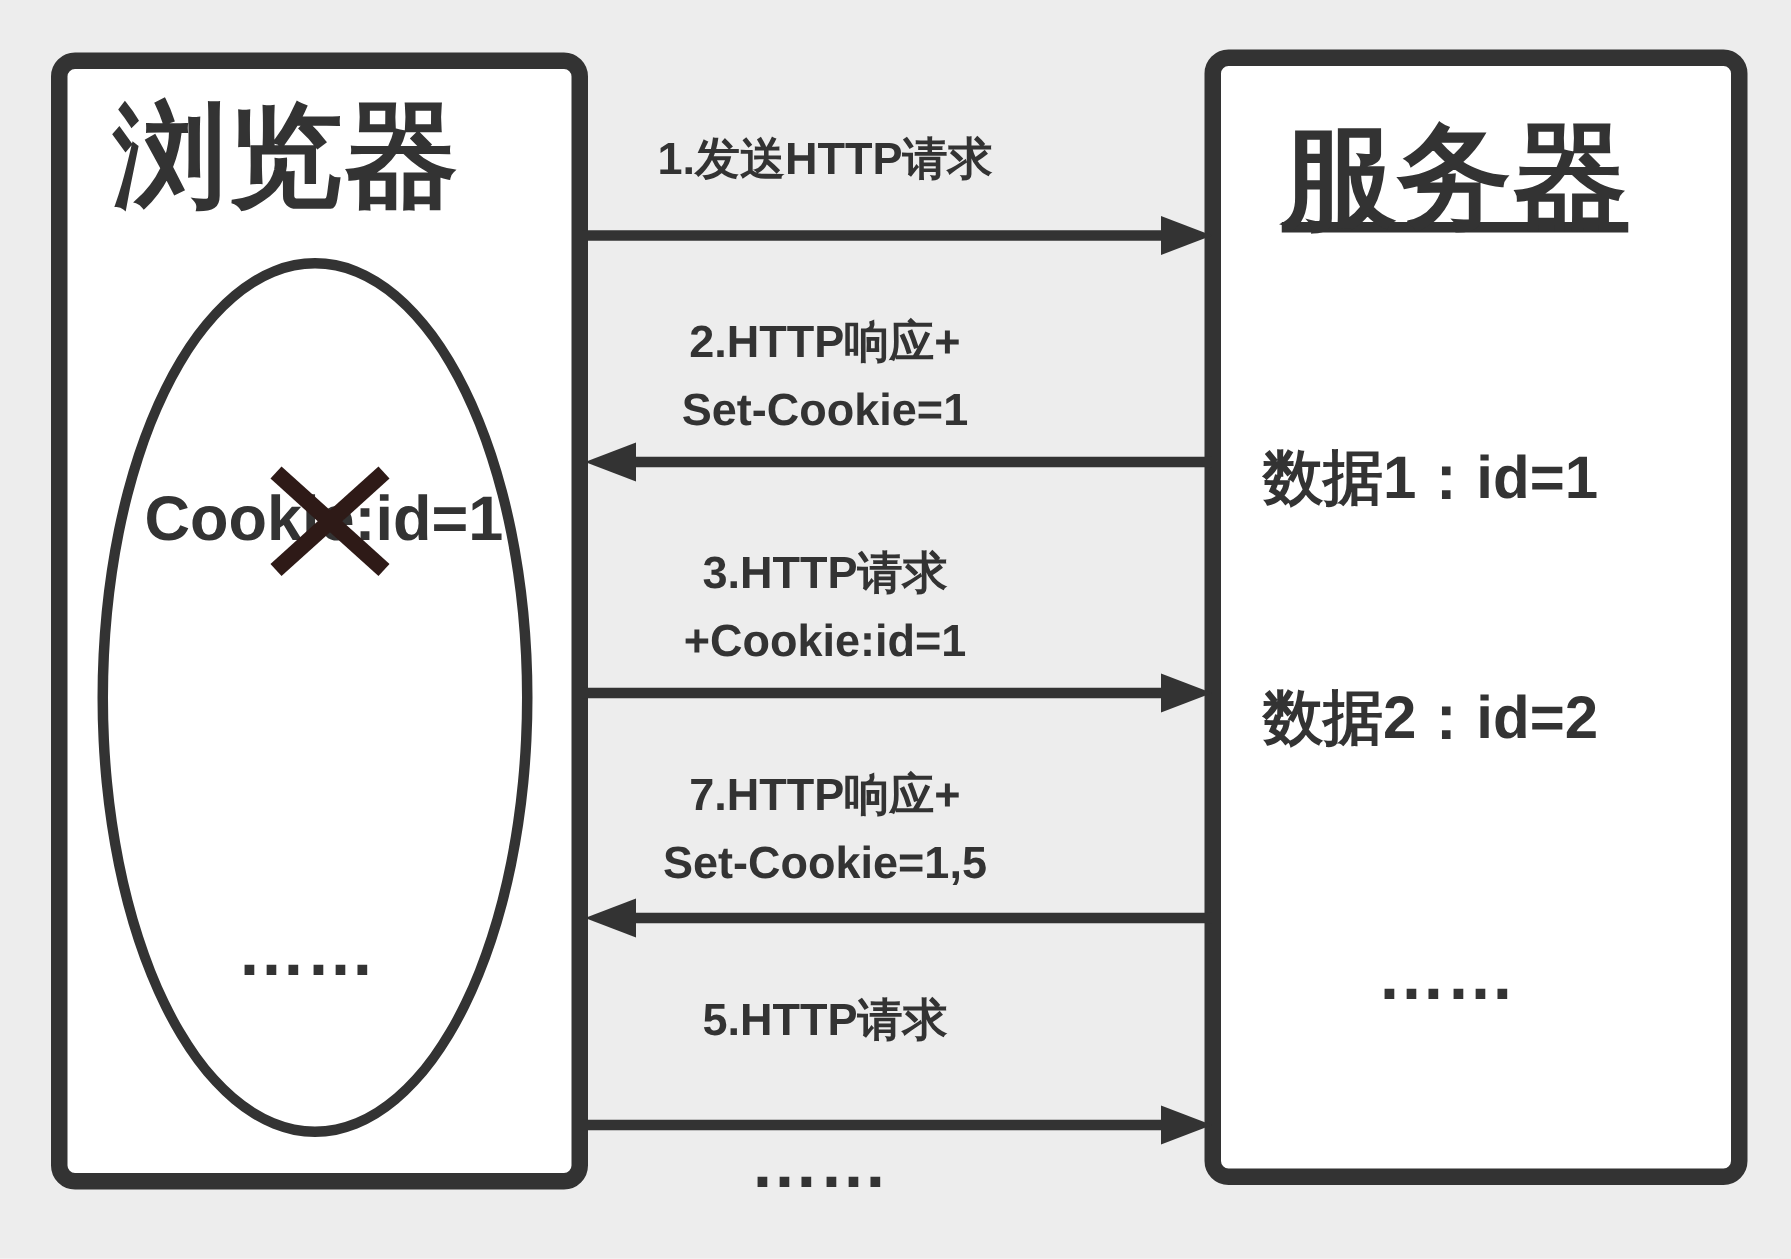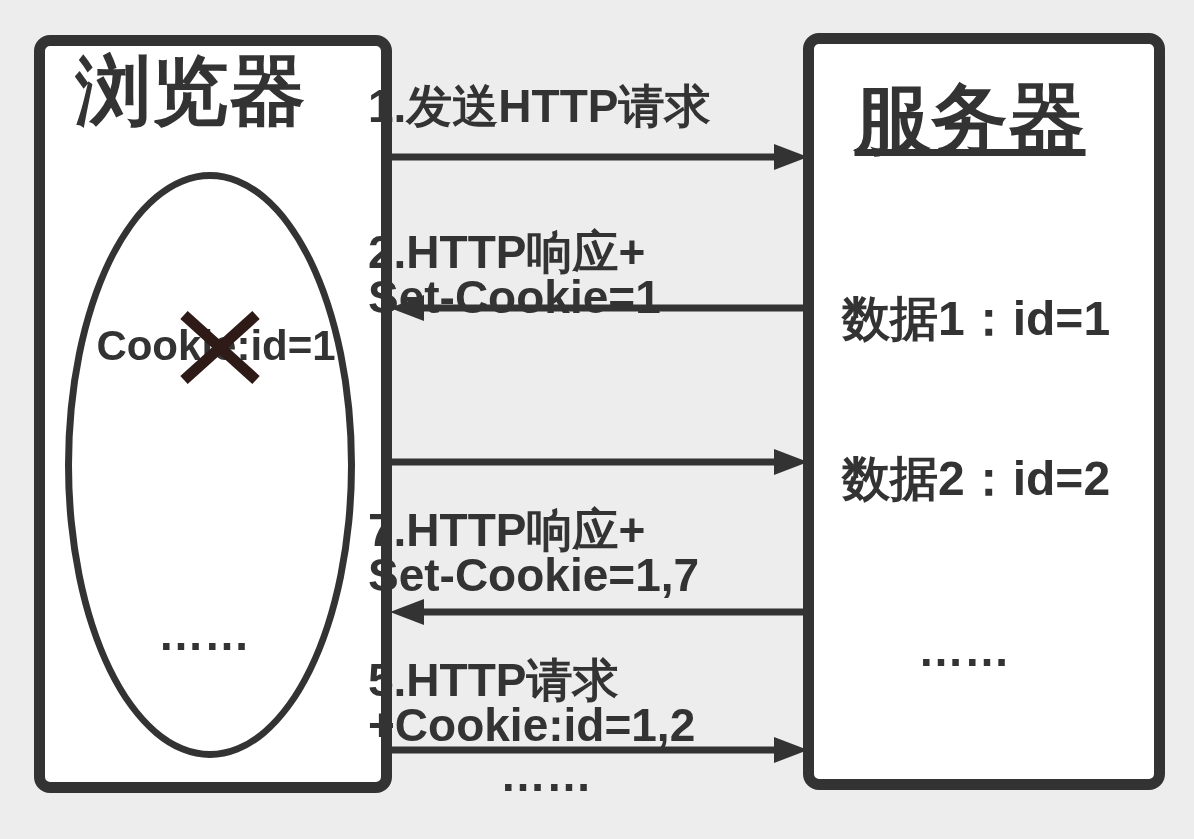"浏览器" #browser-title { top: 50px -> 64px }
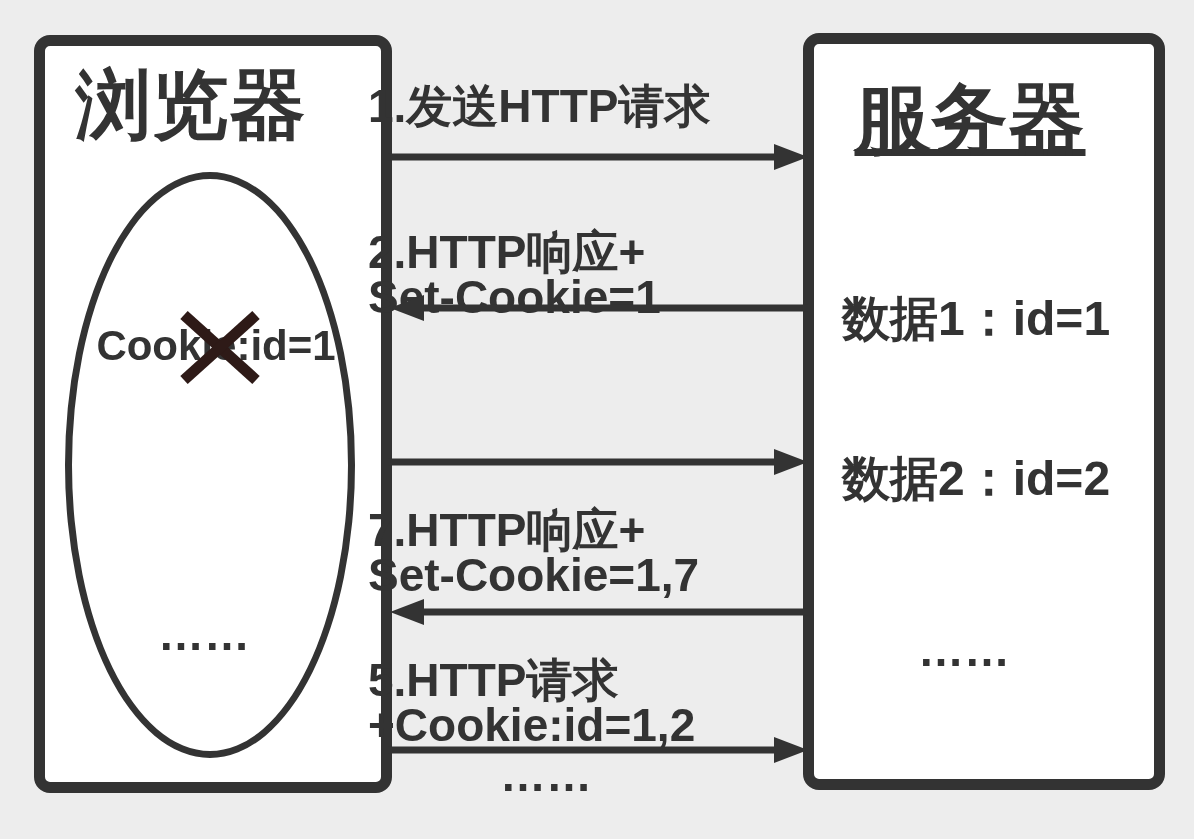"1.发送HTTP请求" .msg-label { font-size: 46px -> 30px; left: 368px -> 340px; text-align: none -> center }
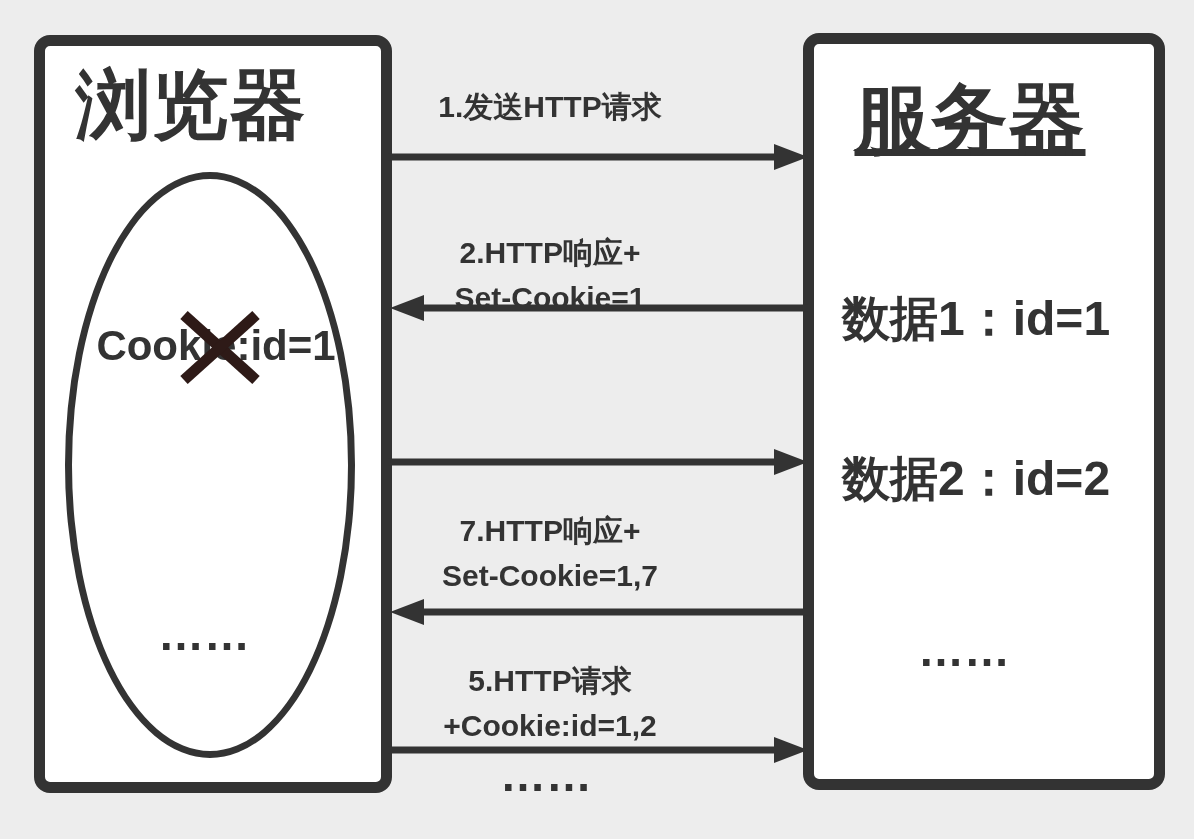"2.HTTP响应+" #msg-2 { margin-top: 24px -> none }
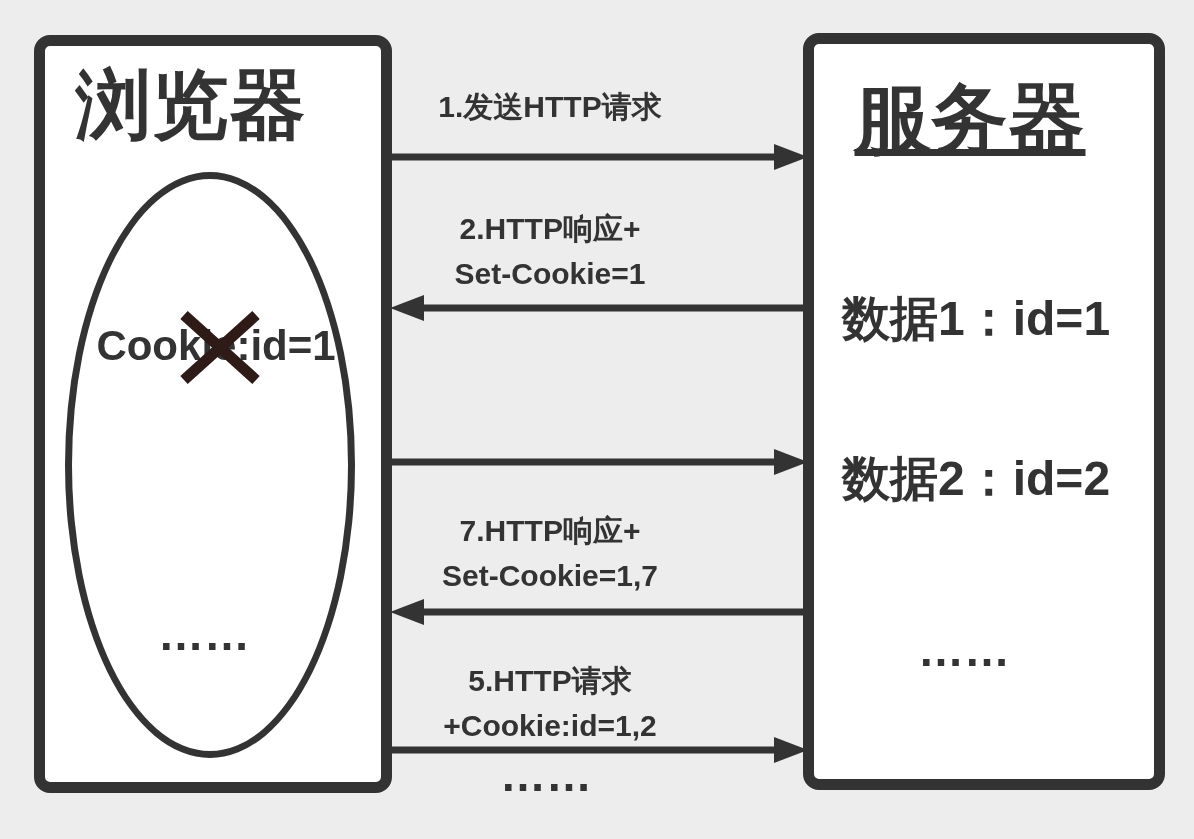"数据1：id=1" .server-text { font-size: 48px -> 40px }
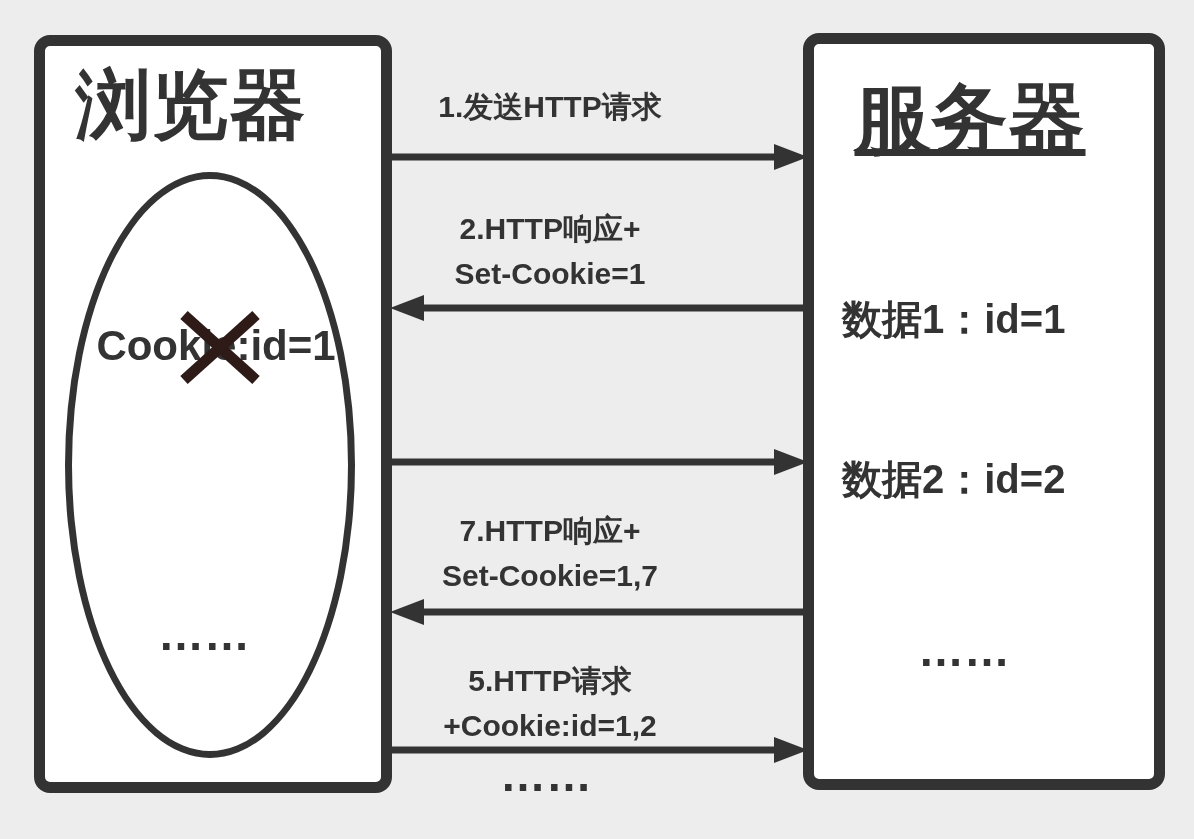"3.HTTP请求" div.msg-label { html: none -> <div> <div>3.HTTP请求</div> <div>+Cookie:id=1</div> </div> }
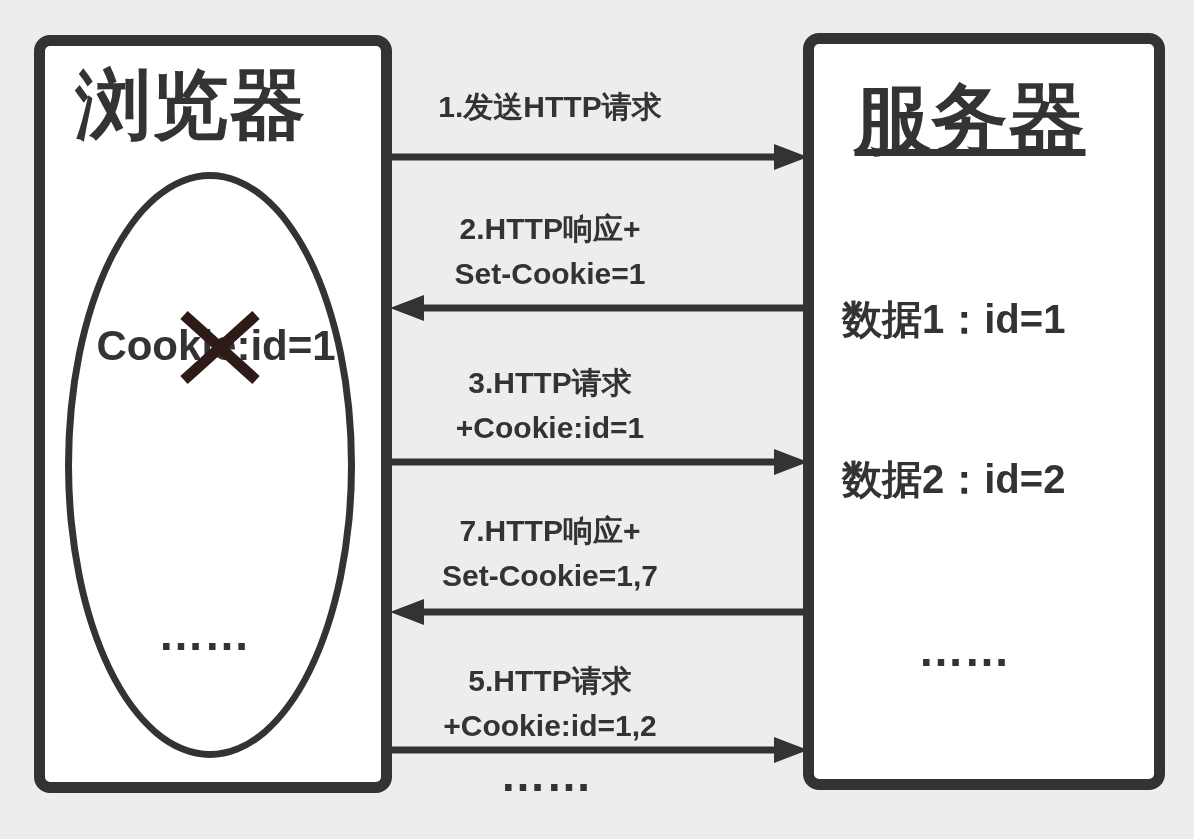"Set-Cookie=1,7" div { text: 1,7 -> 1,5 }
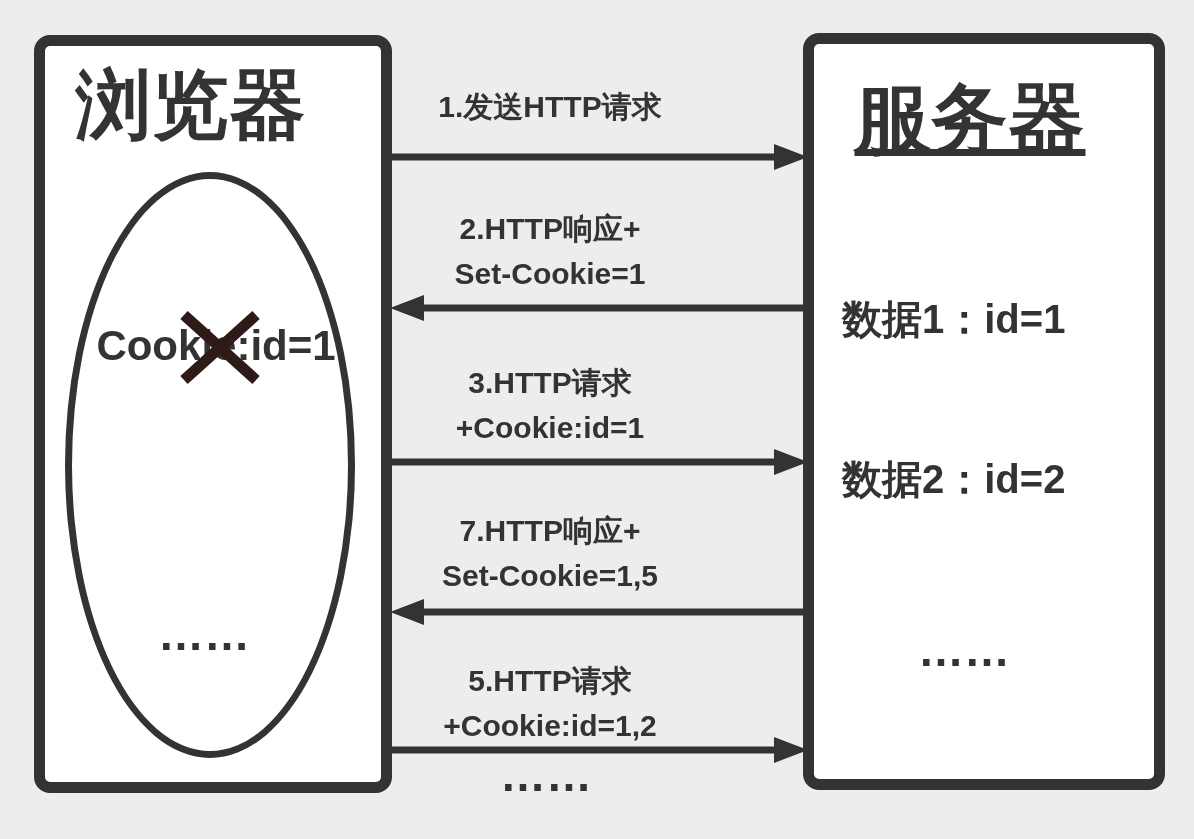"+Cookie:id=1,2" div { html: <div>+Cookie:id=1,2</div> -> none }
